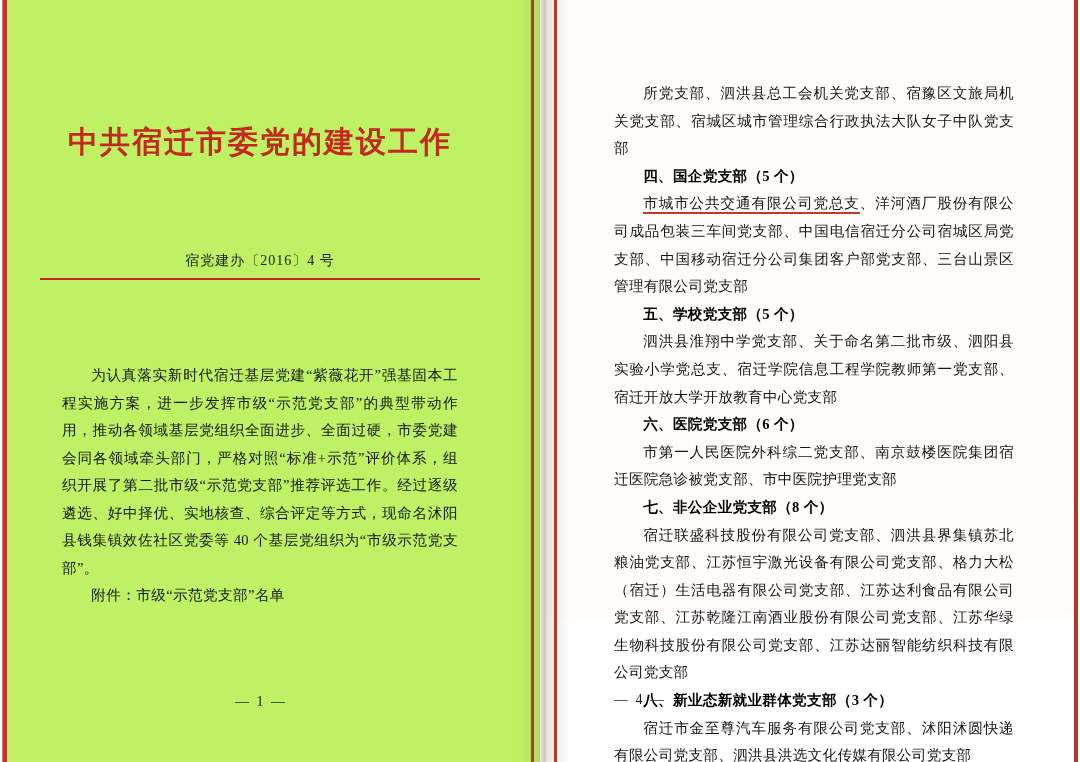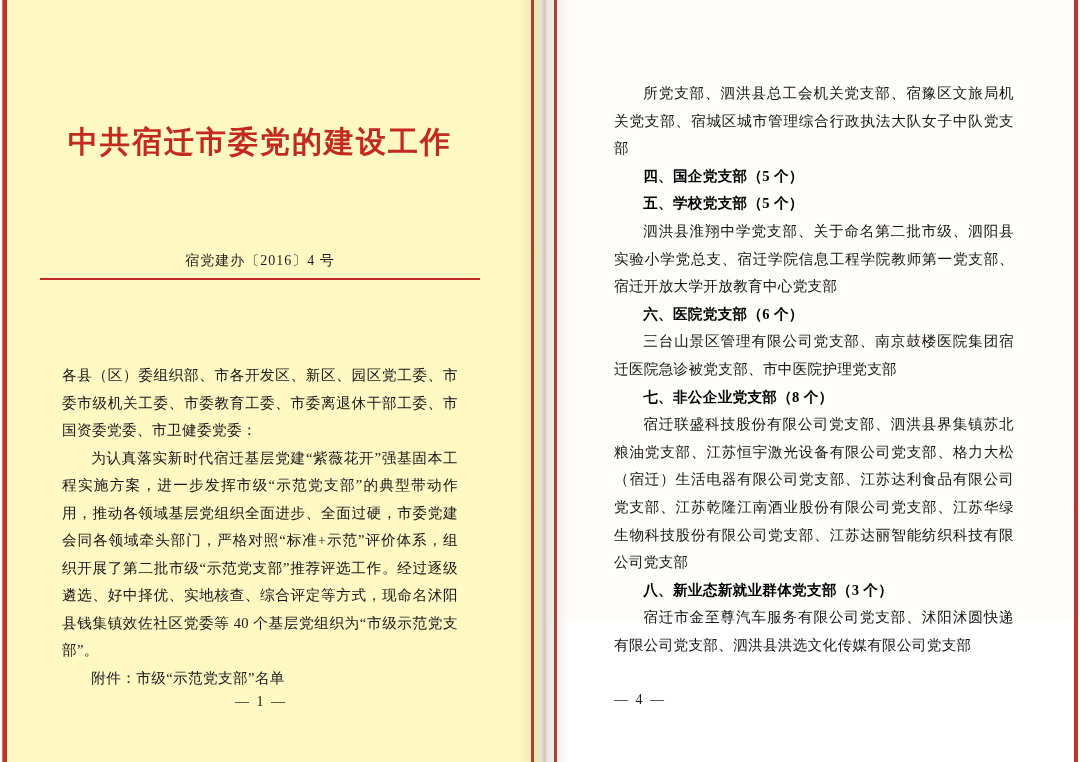"中共宿迁市委党的建设工作" .page-left { background: #fef9c3 -> #bef264 }
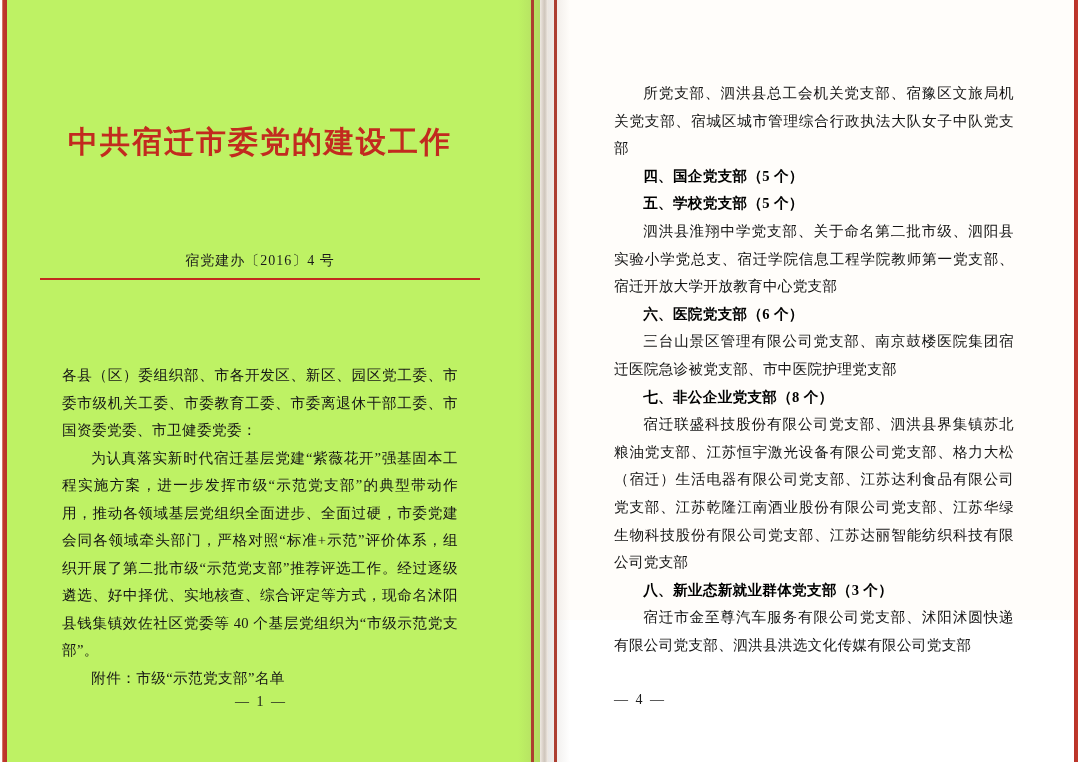"市城市公共交通有限公司党总支、洋河酒厂股份有限公司成品包装三车间党支部、中国电信" p.sec-body { html: none -> <p><span>市城市公共交通有限公司党总支</span><span>、洋河酒厂股份有限公司成品包装三车间党支部、中国电信宿迁分公司宿城区局党支部、中国移动宿迁分公司集团客户部党支部、三台山景区管理有限公司党支部</span></p> }
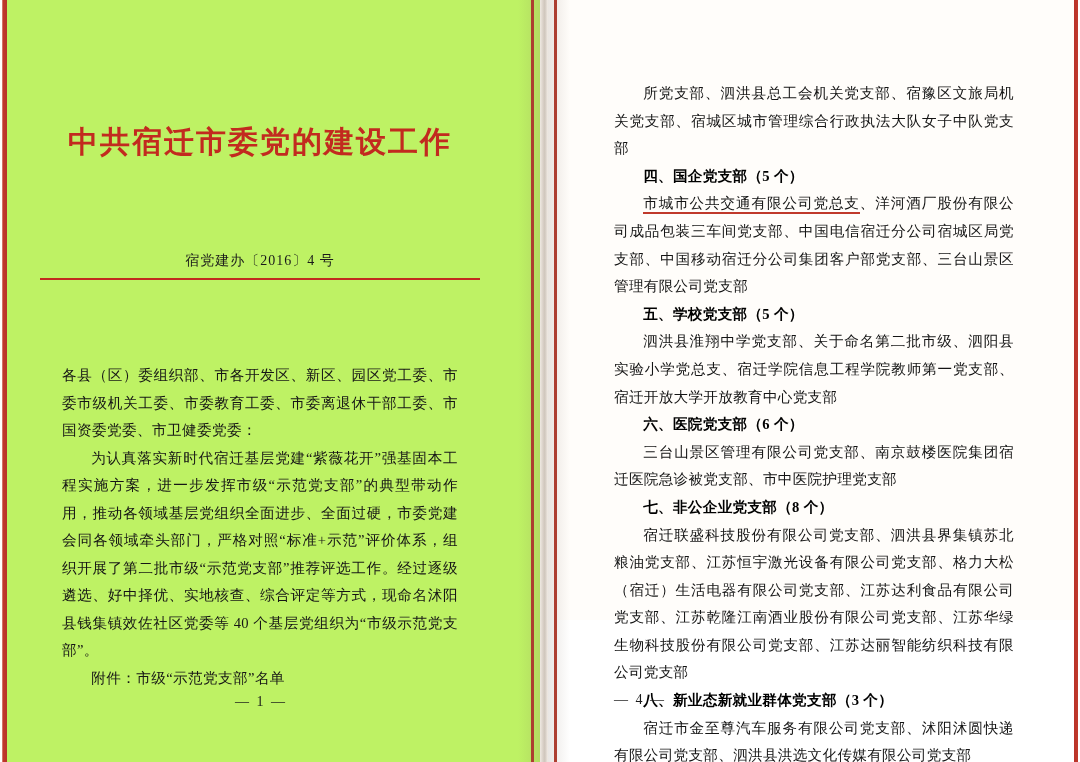"各县（区）委组织部、市各开发区、新区、园区党工委、市委市级机关工委、市委教育工委" p { html: <p>各县（区）委组织部、市各开发区、新区、园区党工委、市委市级机关工委、市委教育工委、市委离退休干部工委、市国资委党委、市卫健委党委：</p> -> none }
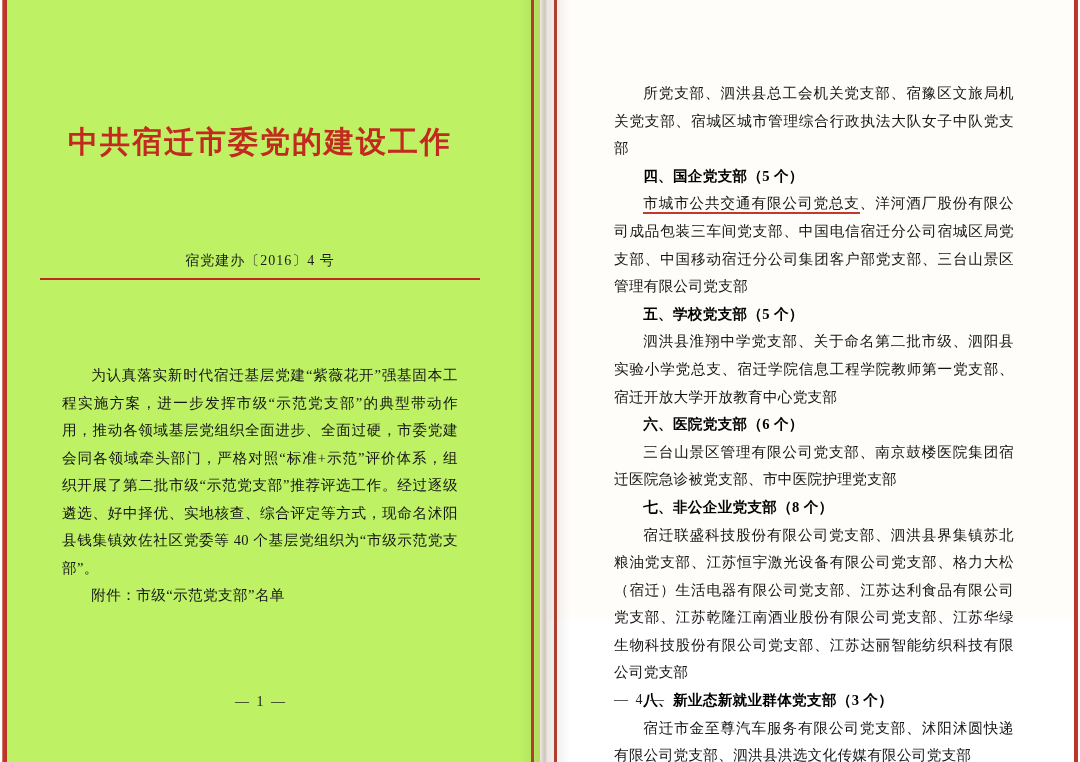"三台山景区管理有限公司党支部、南京鼓楼医院集团宿迁医院急诊被党支部、市中医院护理" p.sec-body { text: 三台山景区管理有限公司 -> 市第一人民医院外科综二 }
